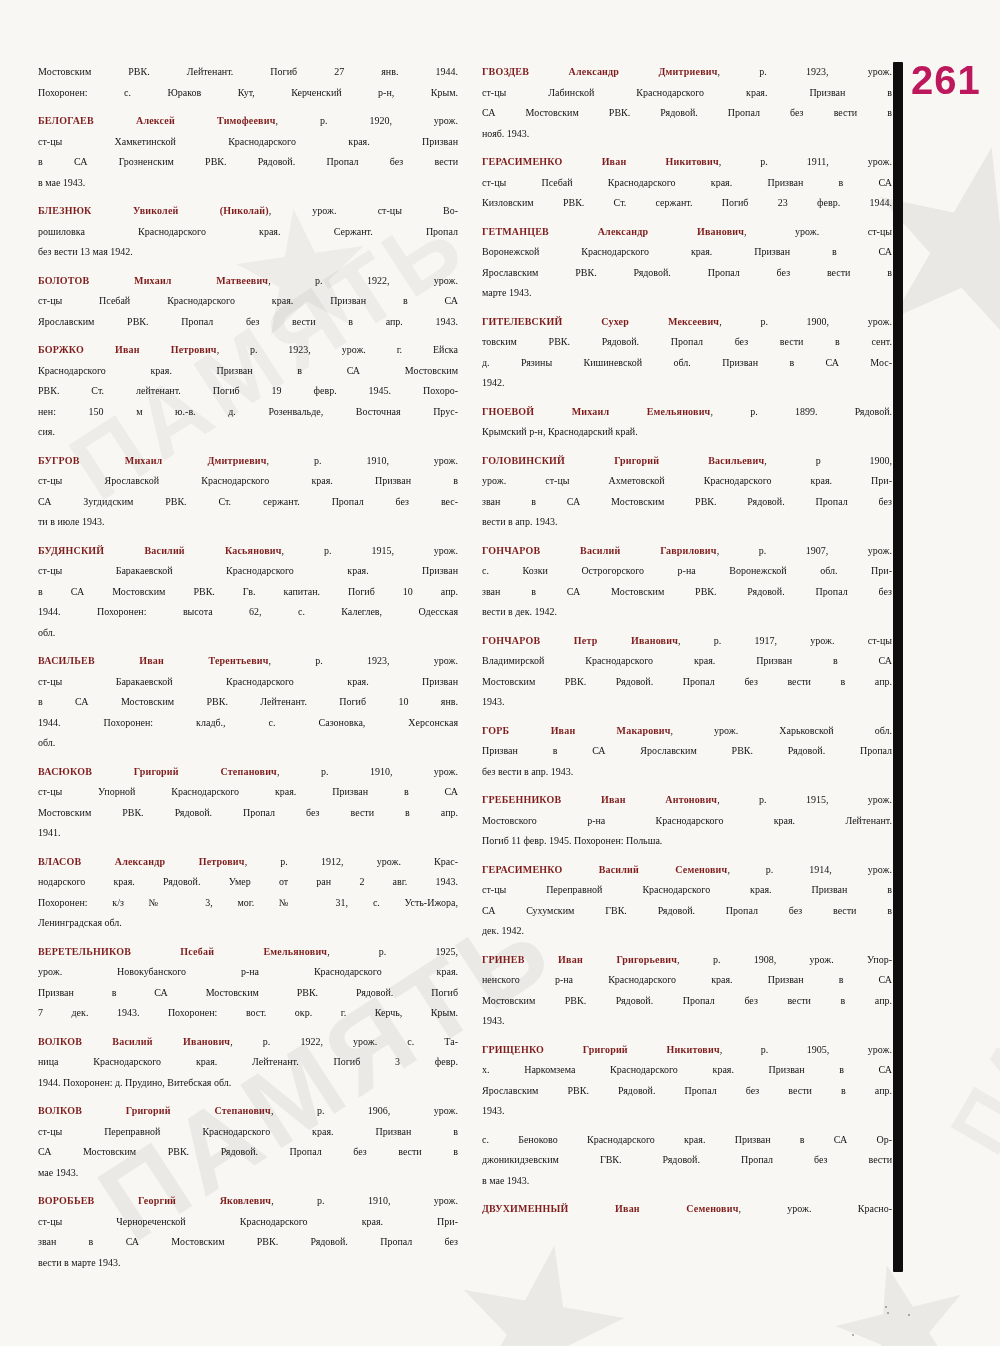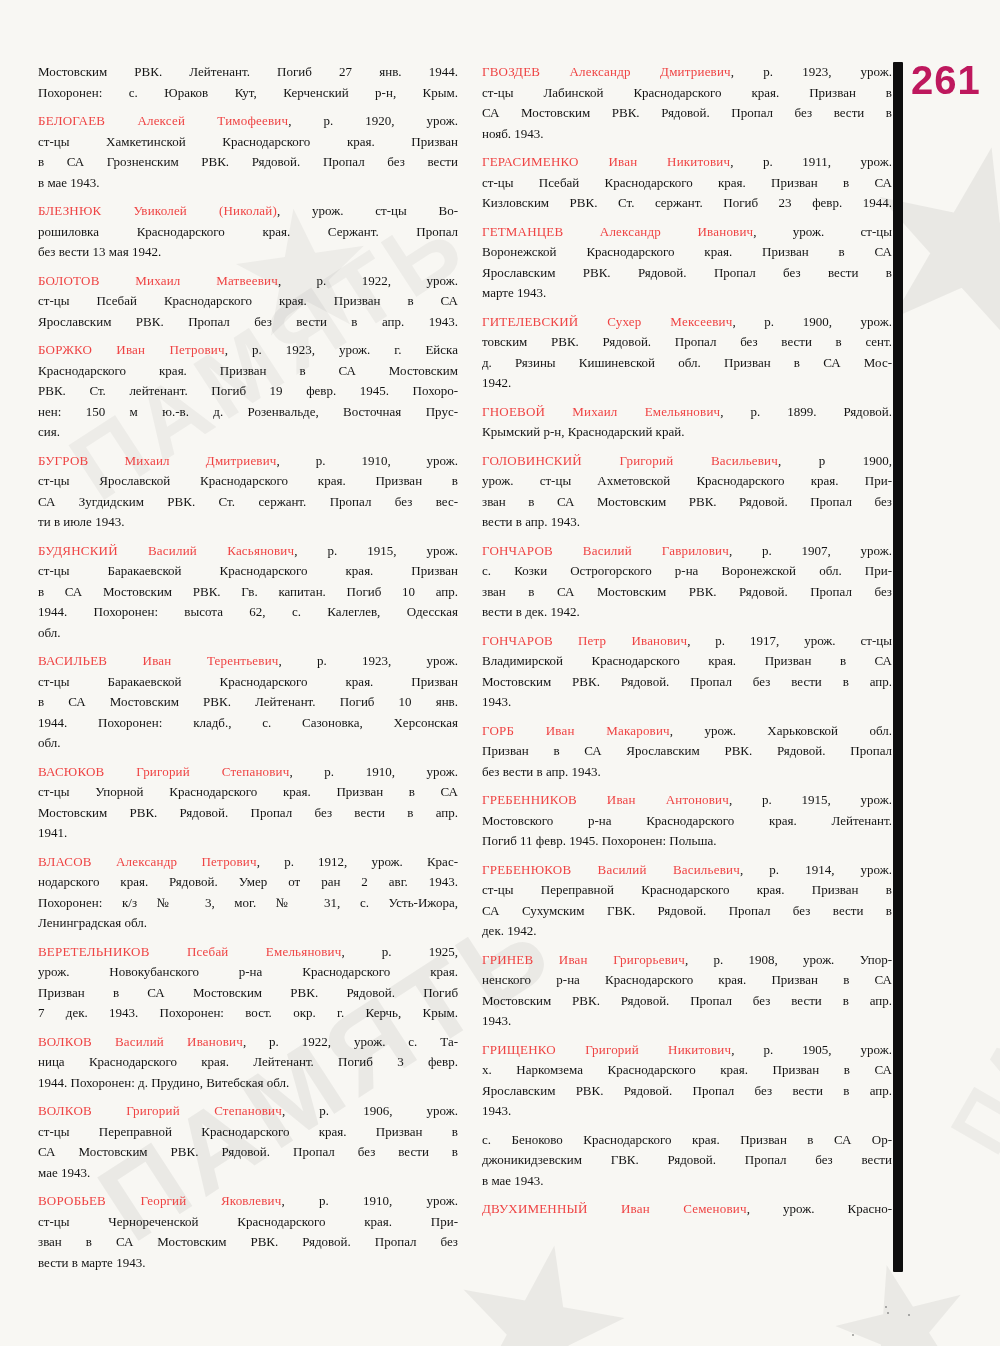"Мостовским РВК. Лейтенант. Погиб 27" .entry { font-size: 13px -> 10px }
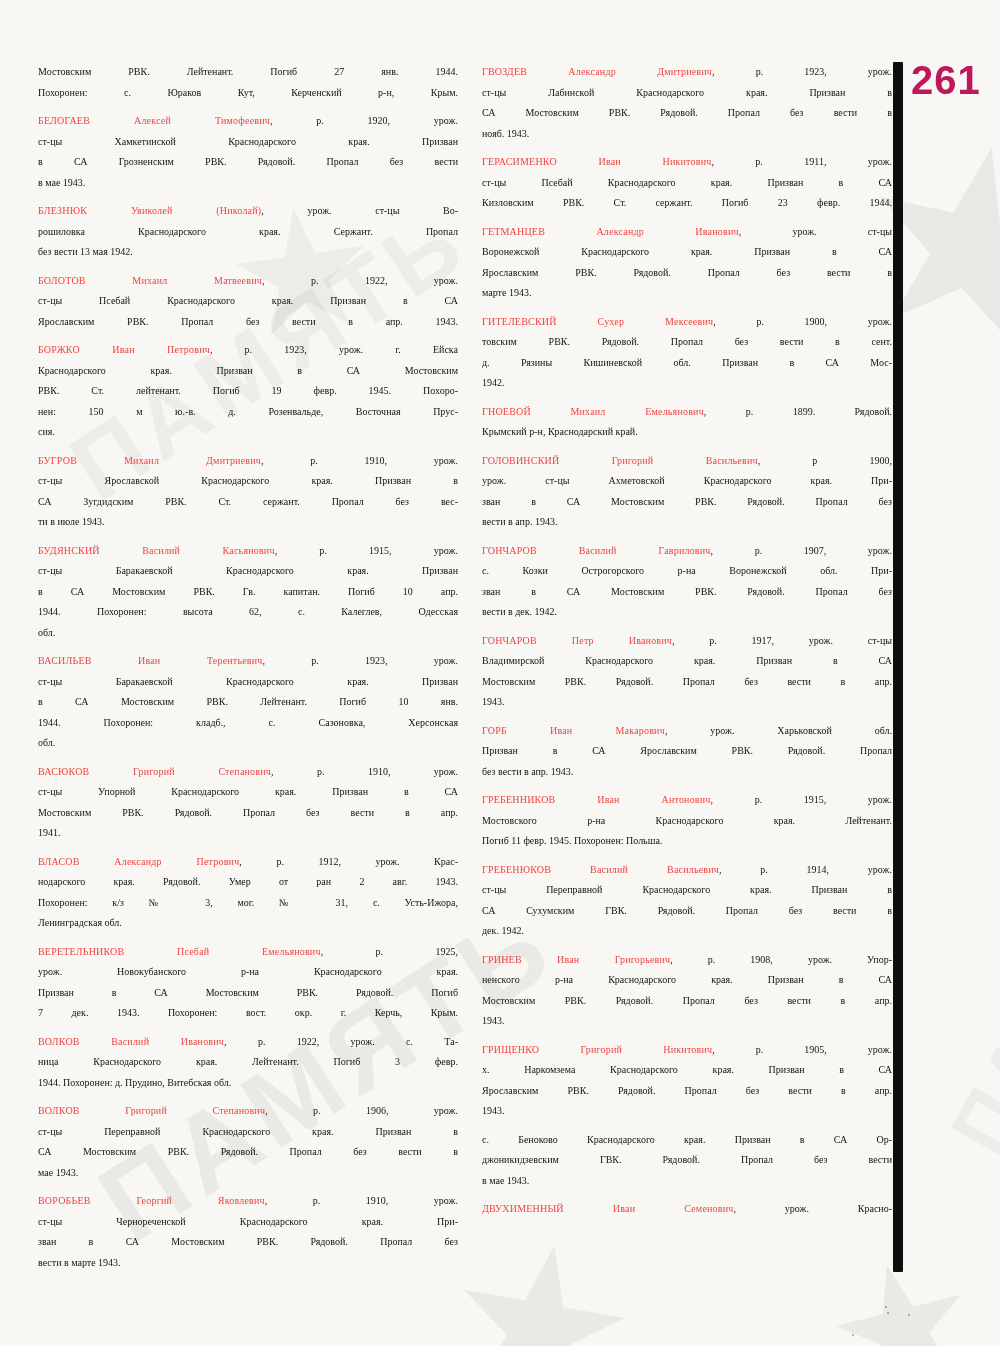"ГВОЗДЕВ Александр Дмитриевич" .entry b { color: #ef4444 -> #7f1d1d; font-weight: 400 -> 700 }
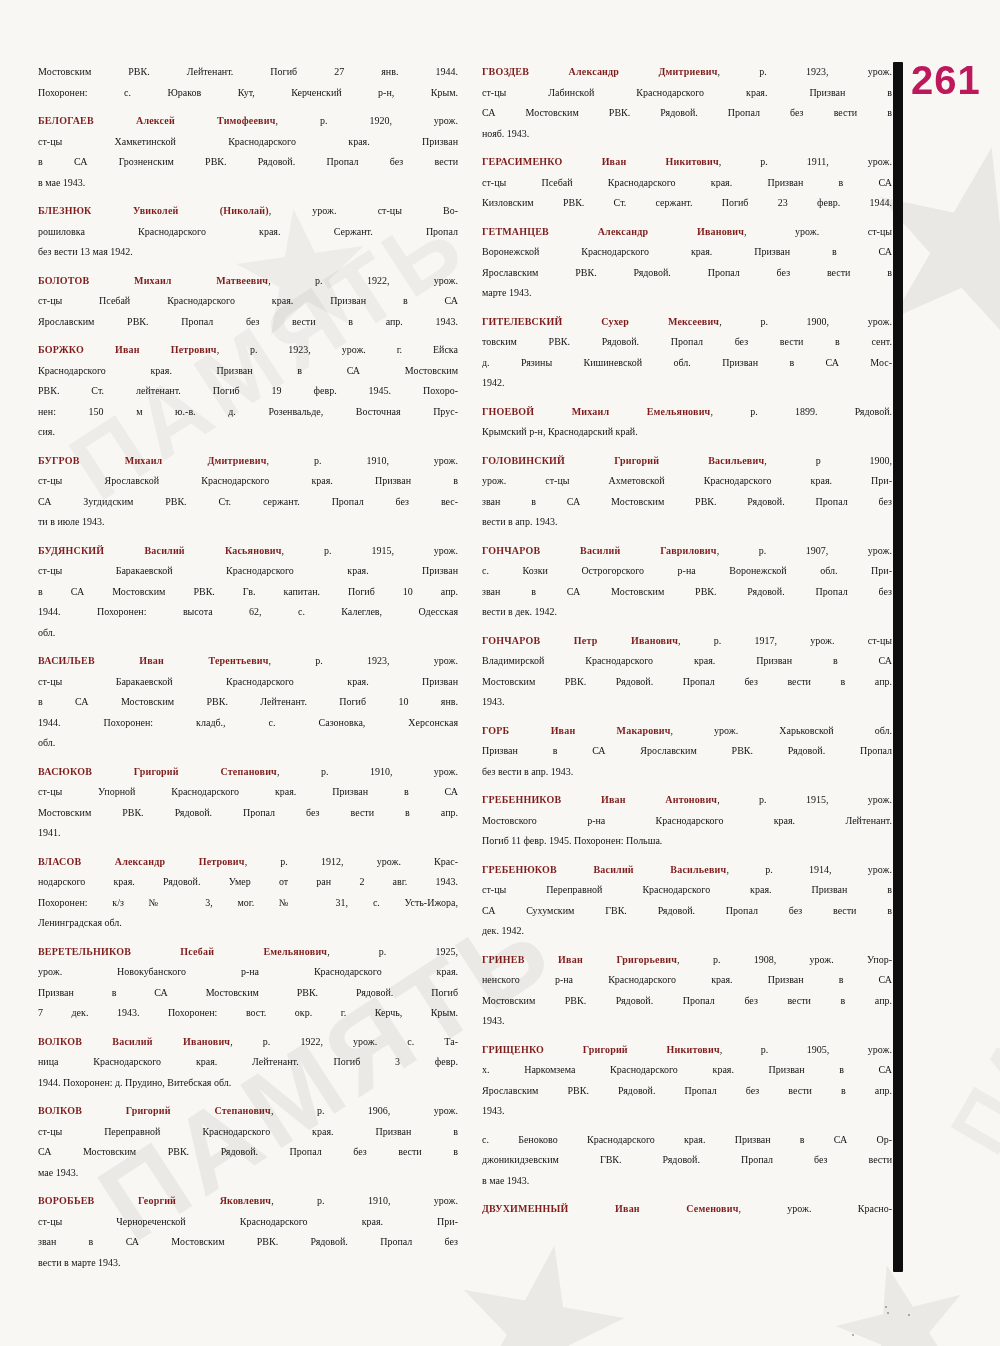"ГРЕБЕНЮКОВ Василий Васильевич" b { text: ГРЕБЕНЮКОВ Василий Васильевич -> ГЕРАСИМЕНКО Василий Семенович }
